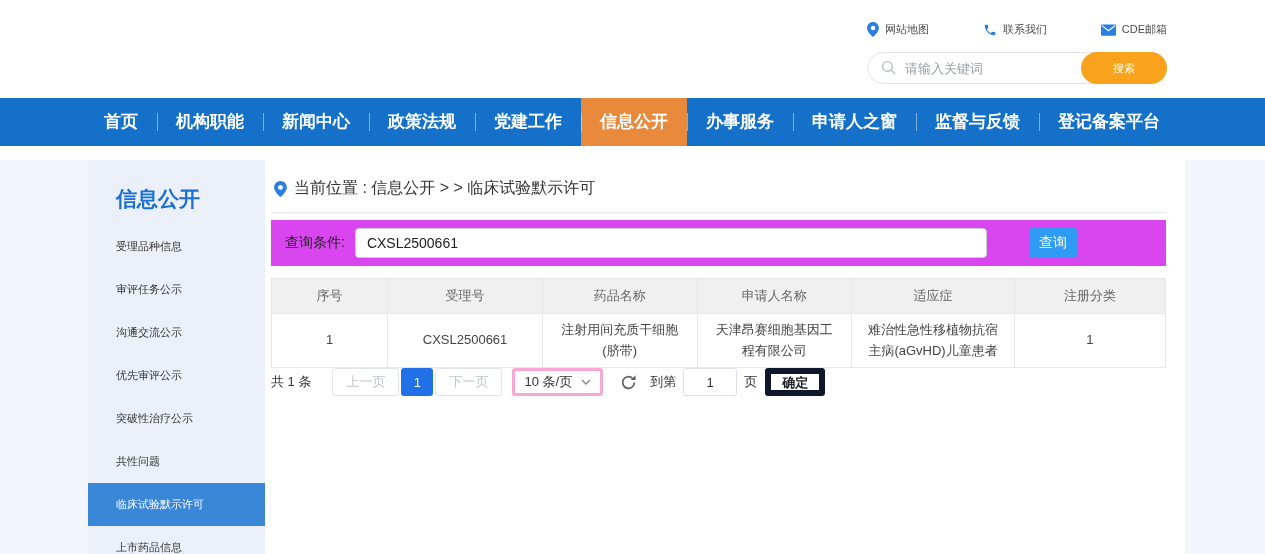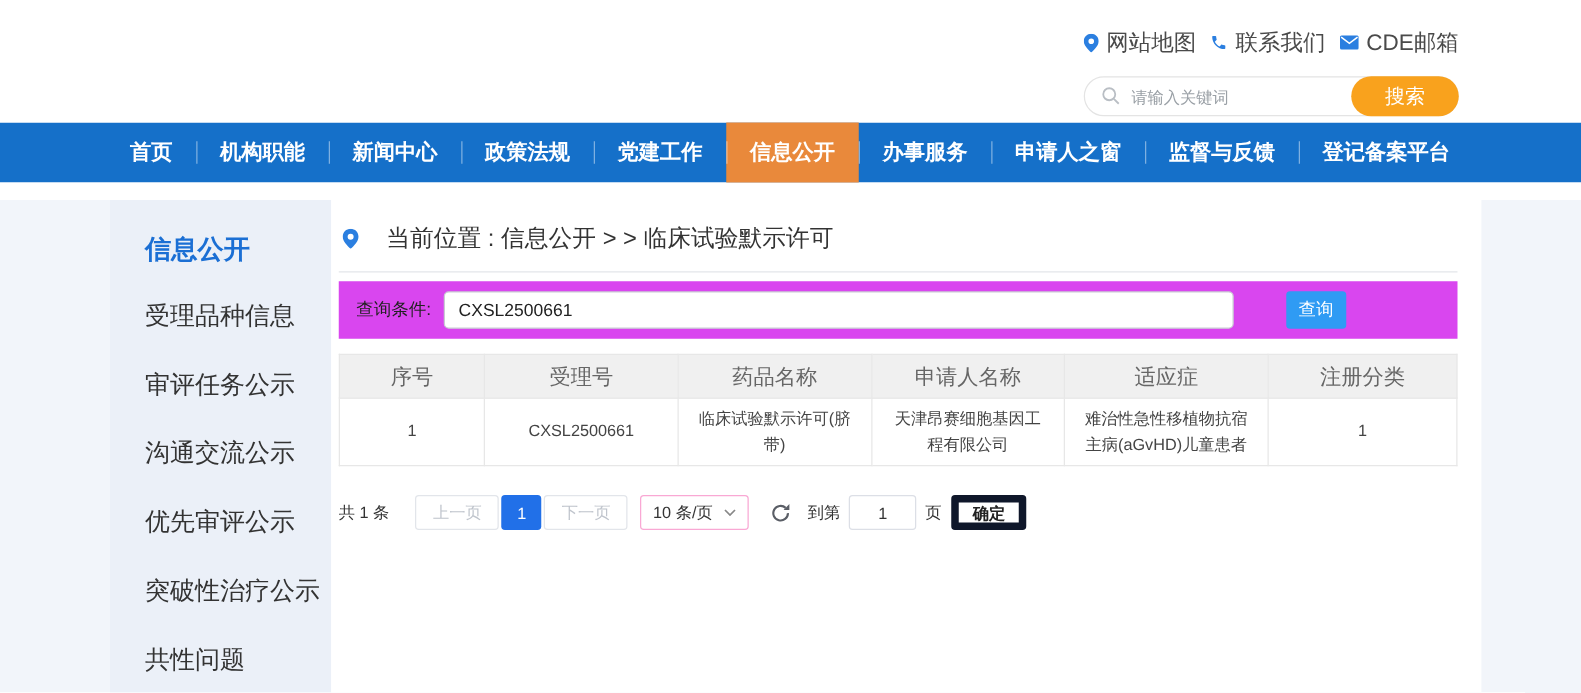"网站地图" .top-link { font-size: 18px -> 11px }
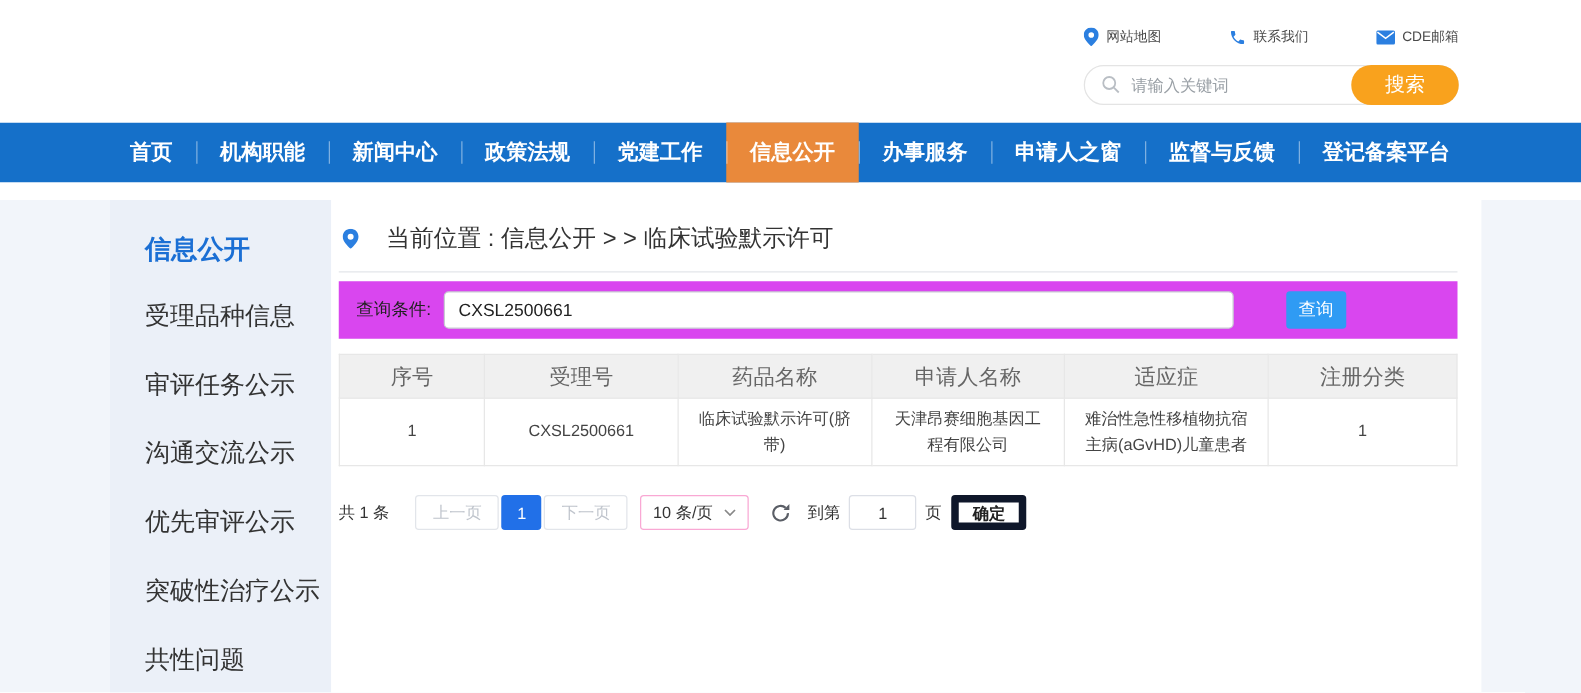"搜索" .search-btn { font-size: 16px -> 11px }
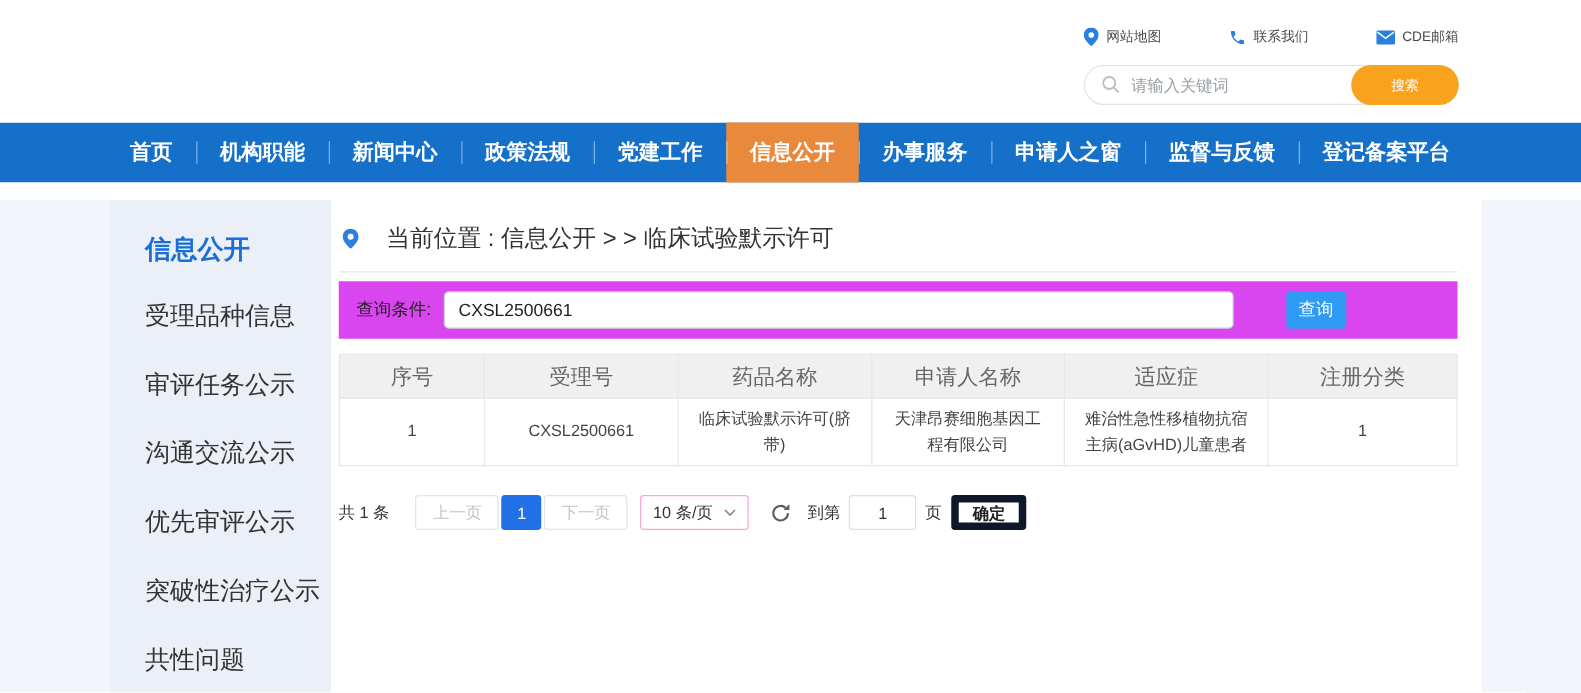"当前位置 : 信息公开 > >" .breadcrumb { font-size: 19px -> 16px; gap: 22px -> 7px }
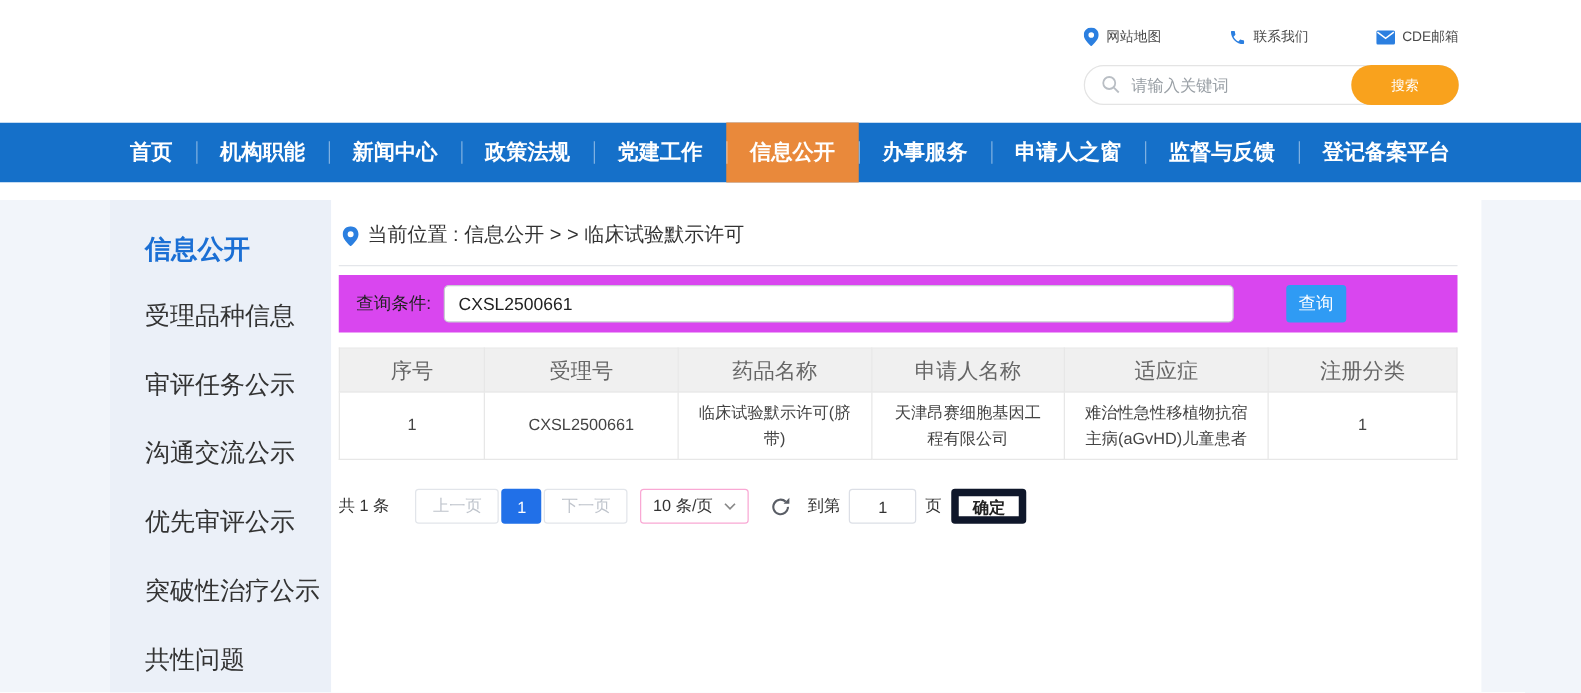"受理品种信息" .side-item { font-size: 20px -> 11px }
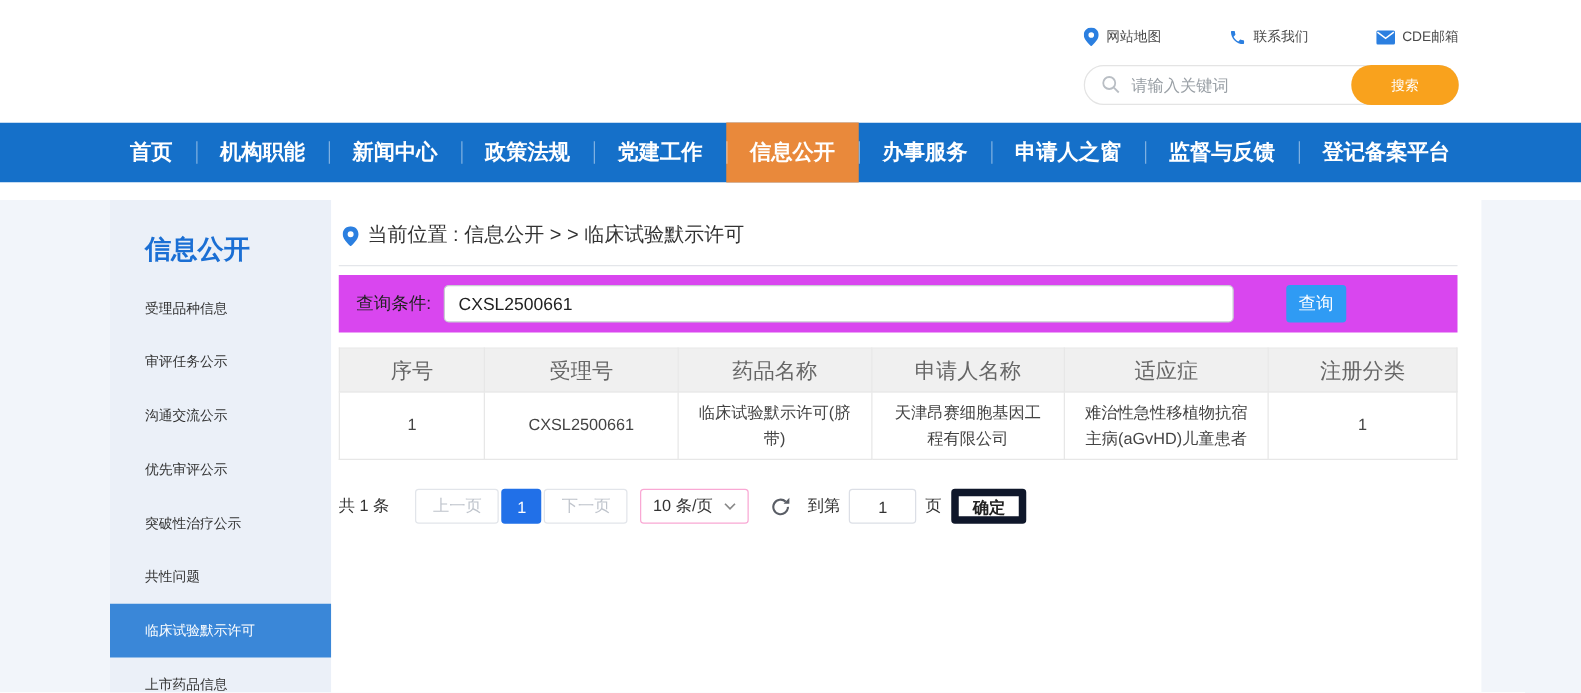"序号" .results th { font-size: 17px -> 13px }
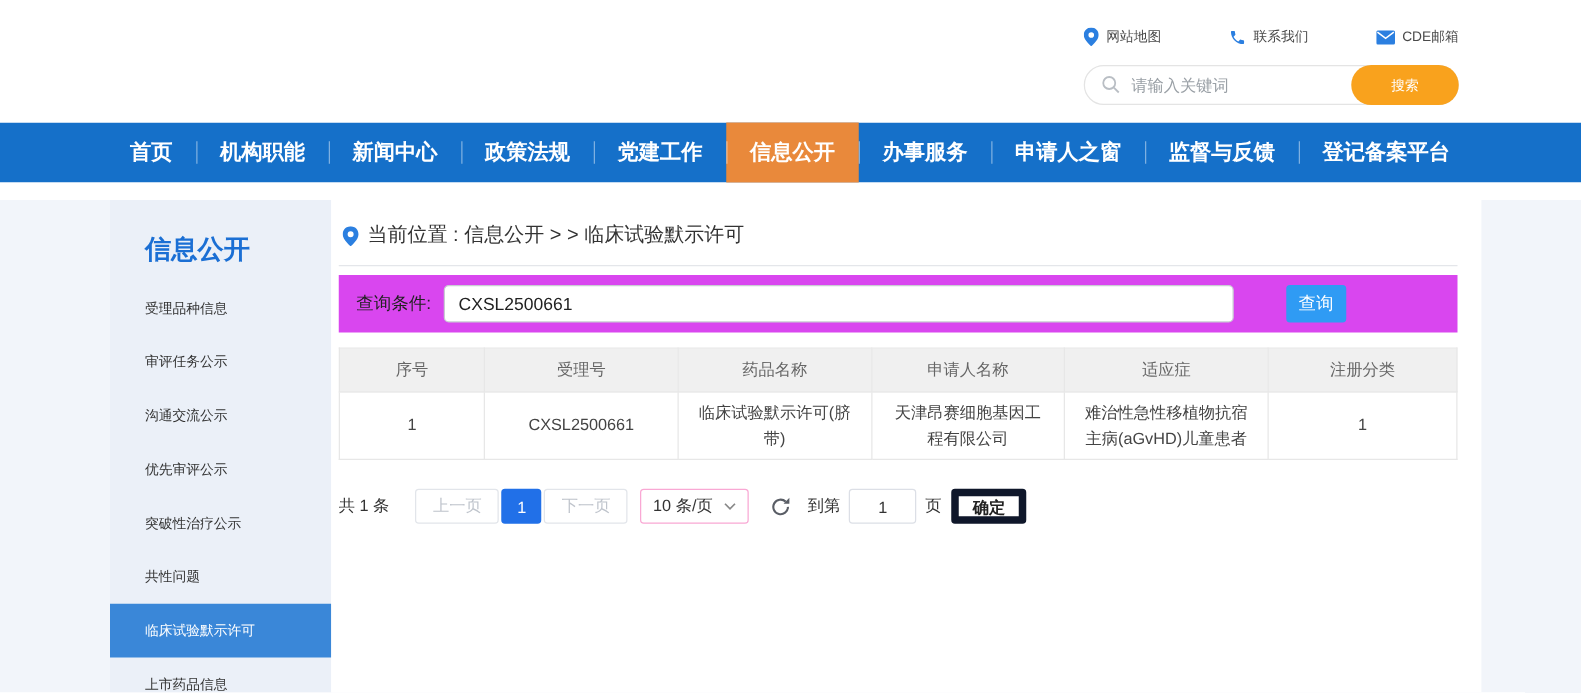"临床试验默示许可(脐带)" td { text: 临床试验默示许可 -> 注射用间充质干细胞 }
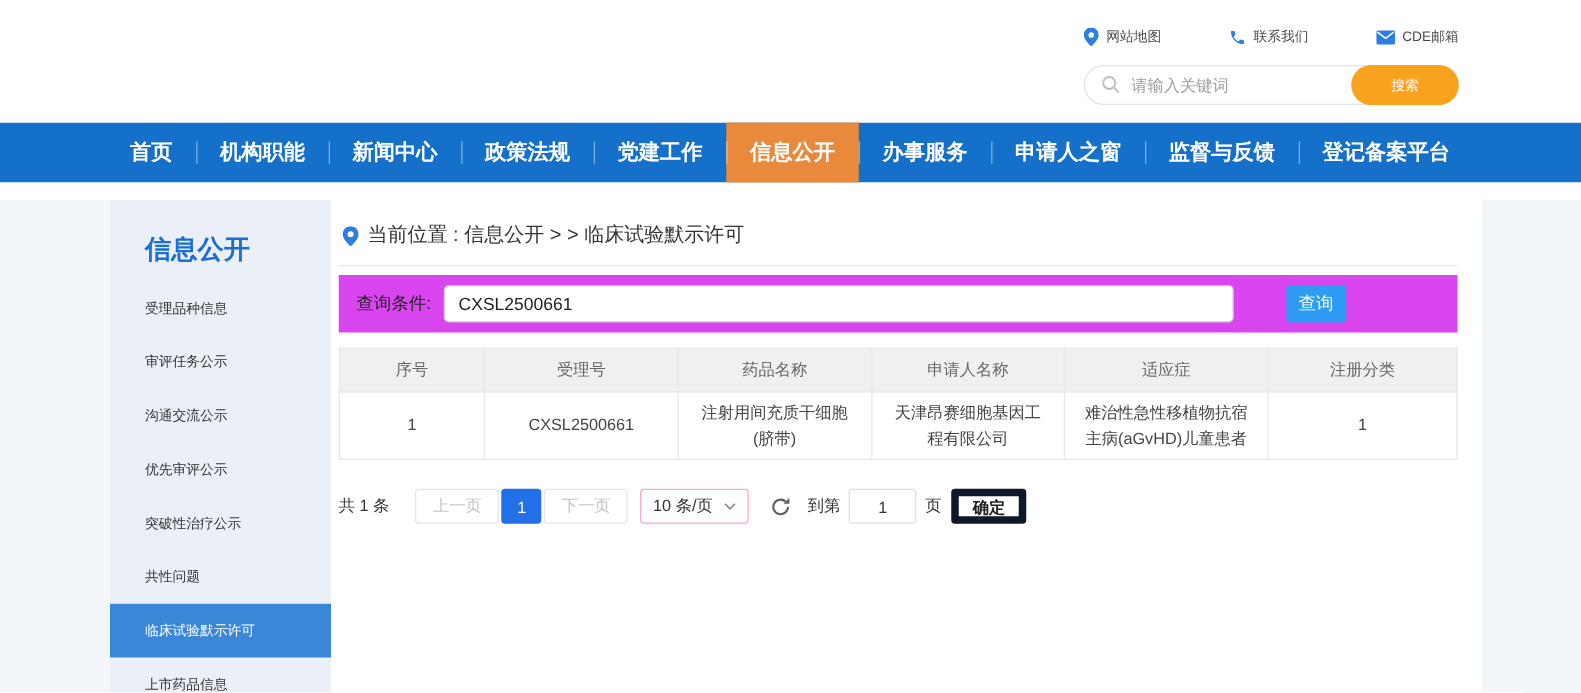"共 1 条" .pagination { margin-top: 23px -> 0 }
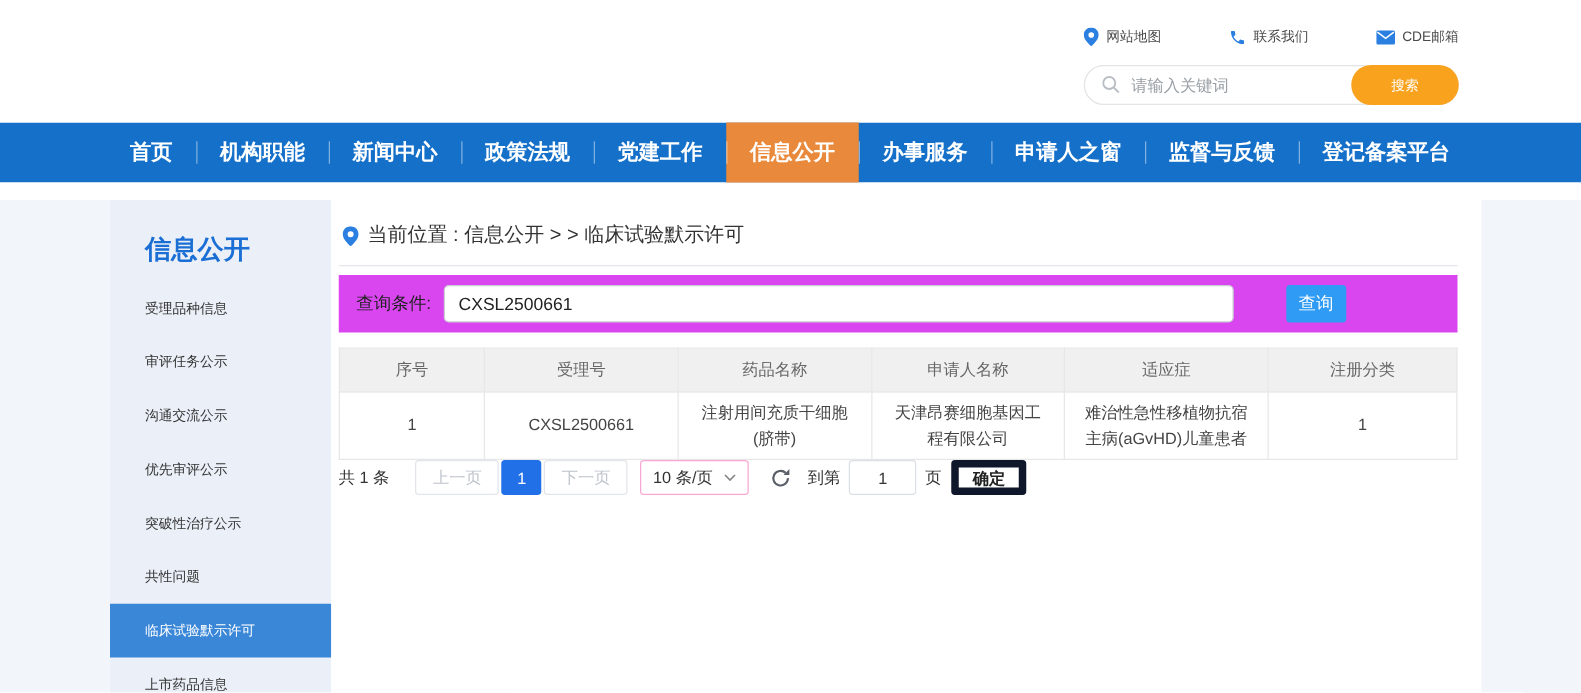"10 条/页" .pg-size { border: 1px solid #f9a8d4 -> 3px solid #f9a8d4 }
